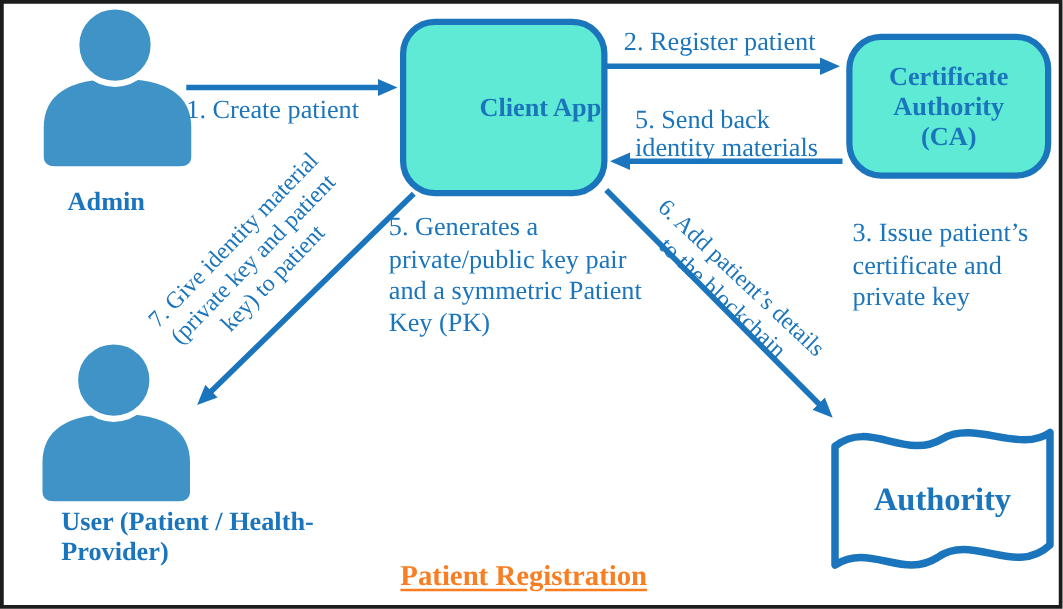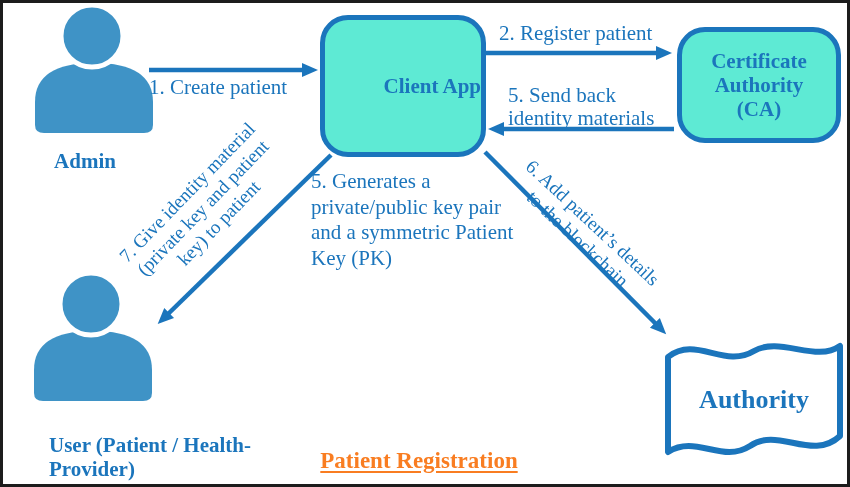"3. Issue patient’s" div.abs { html: none -> <div>3. Issue patient’s certificate and private key</div> }
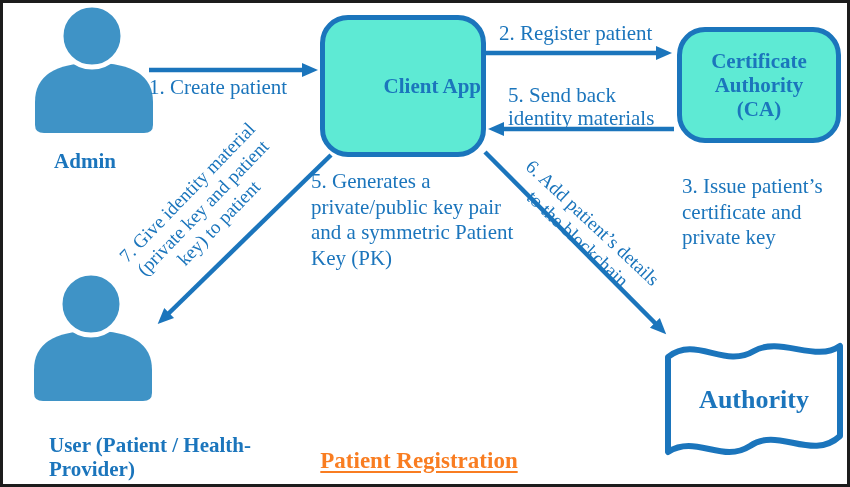"User (Patient / Health-" div.abs { margin-top: 28px -> none }
